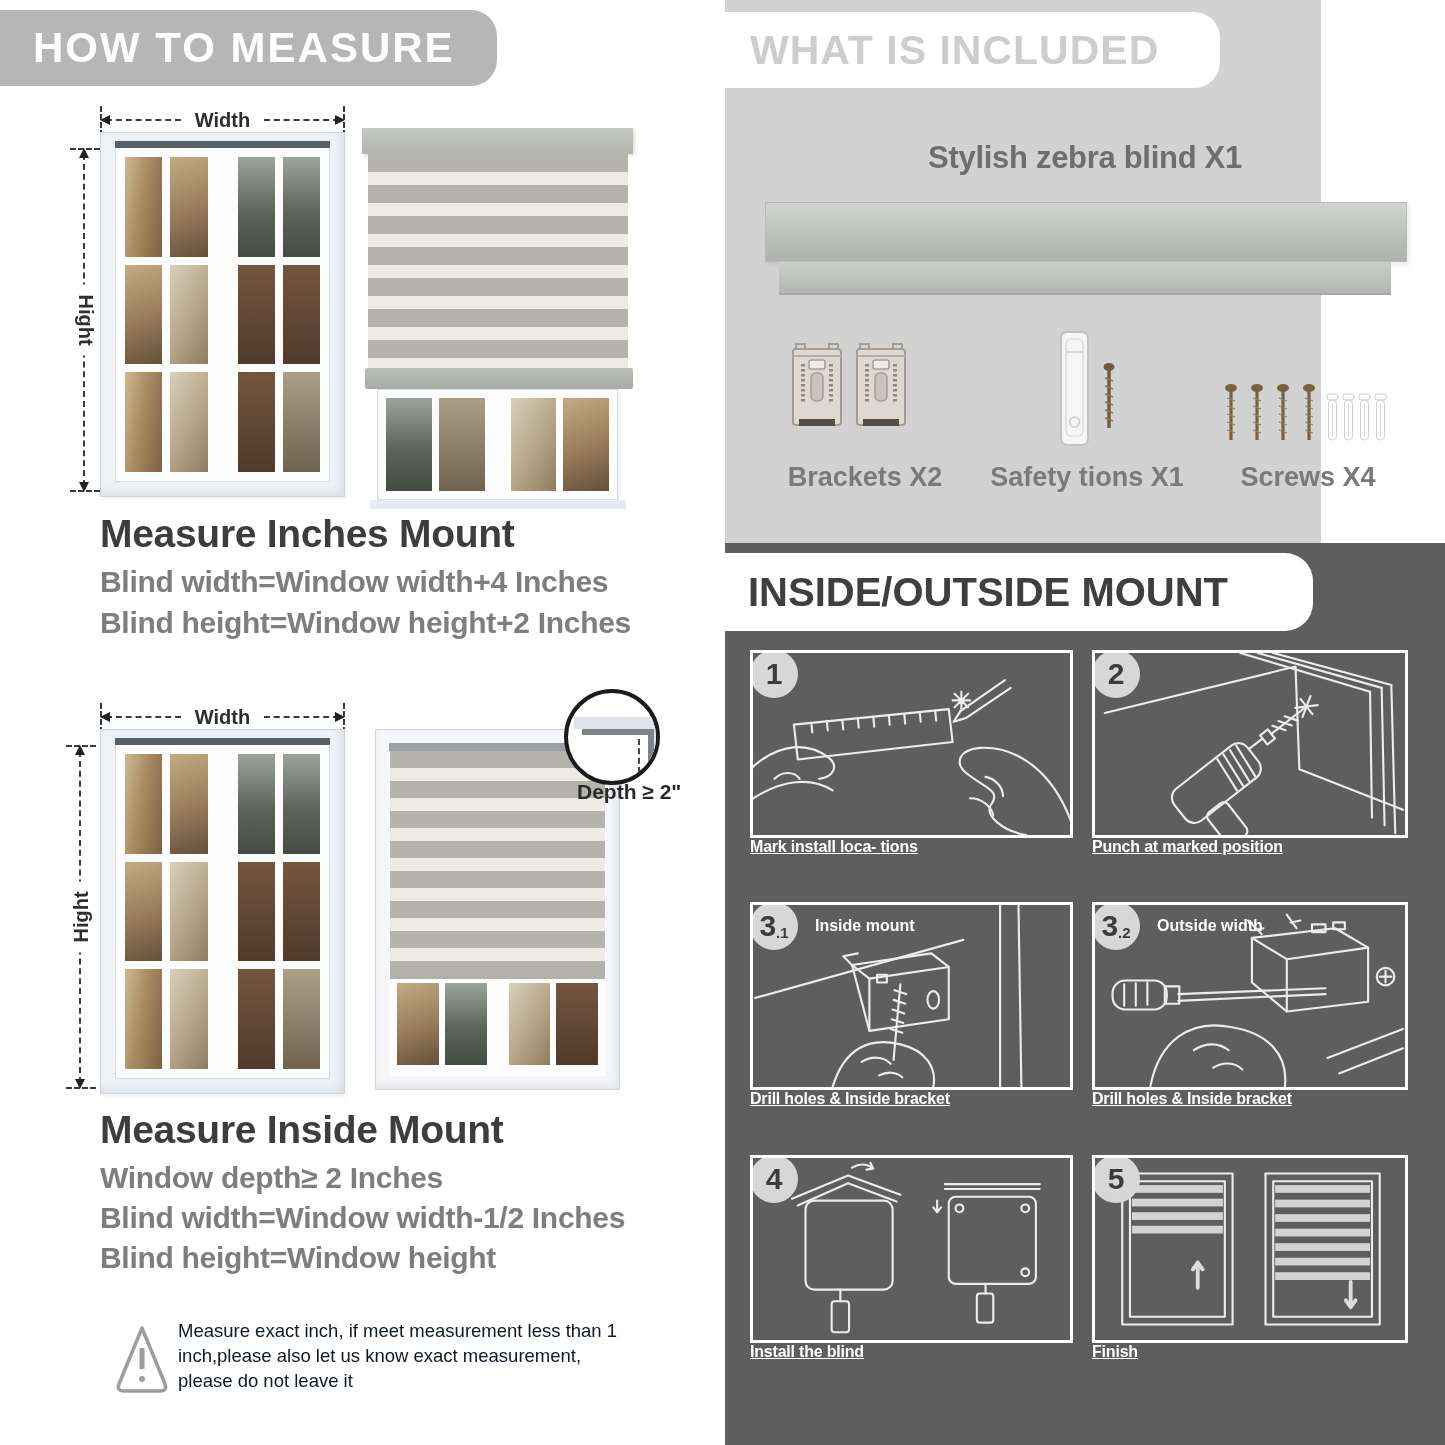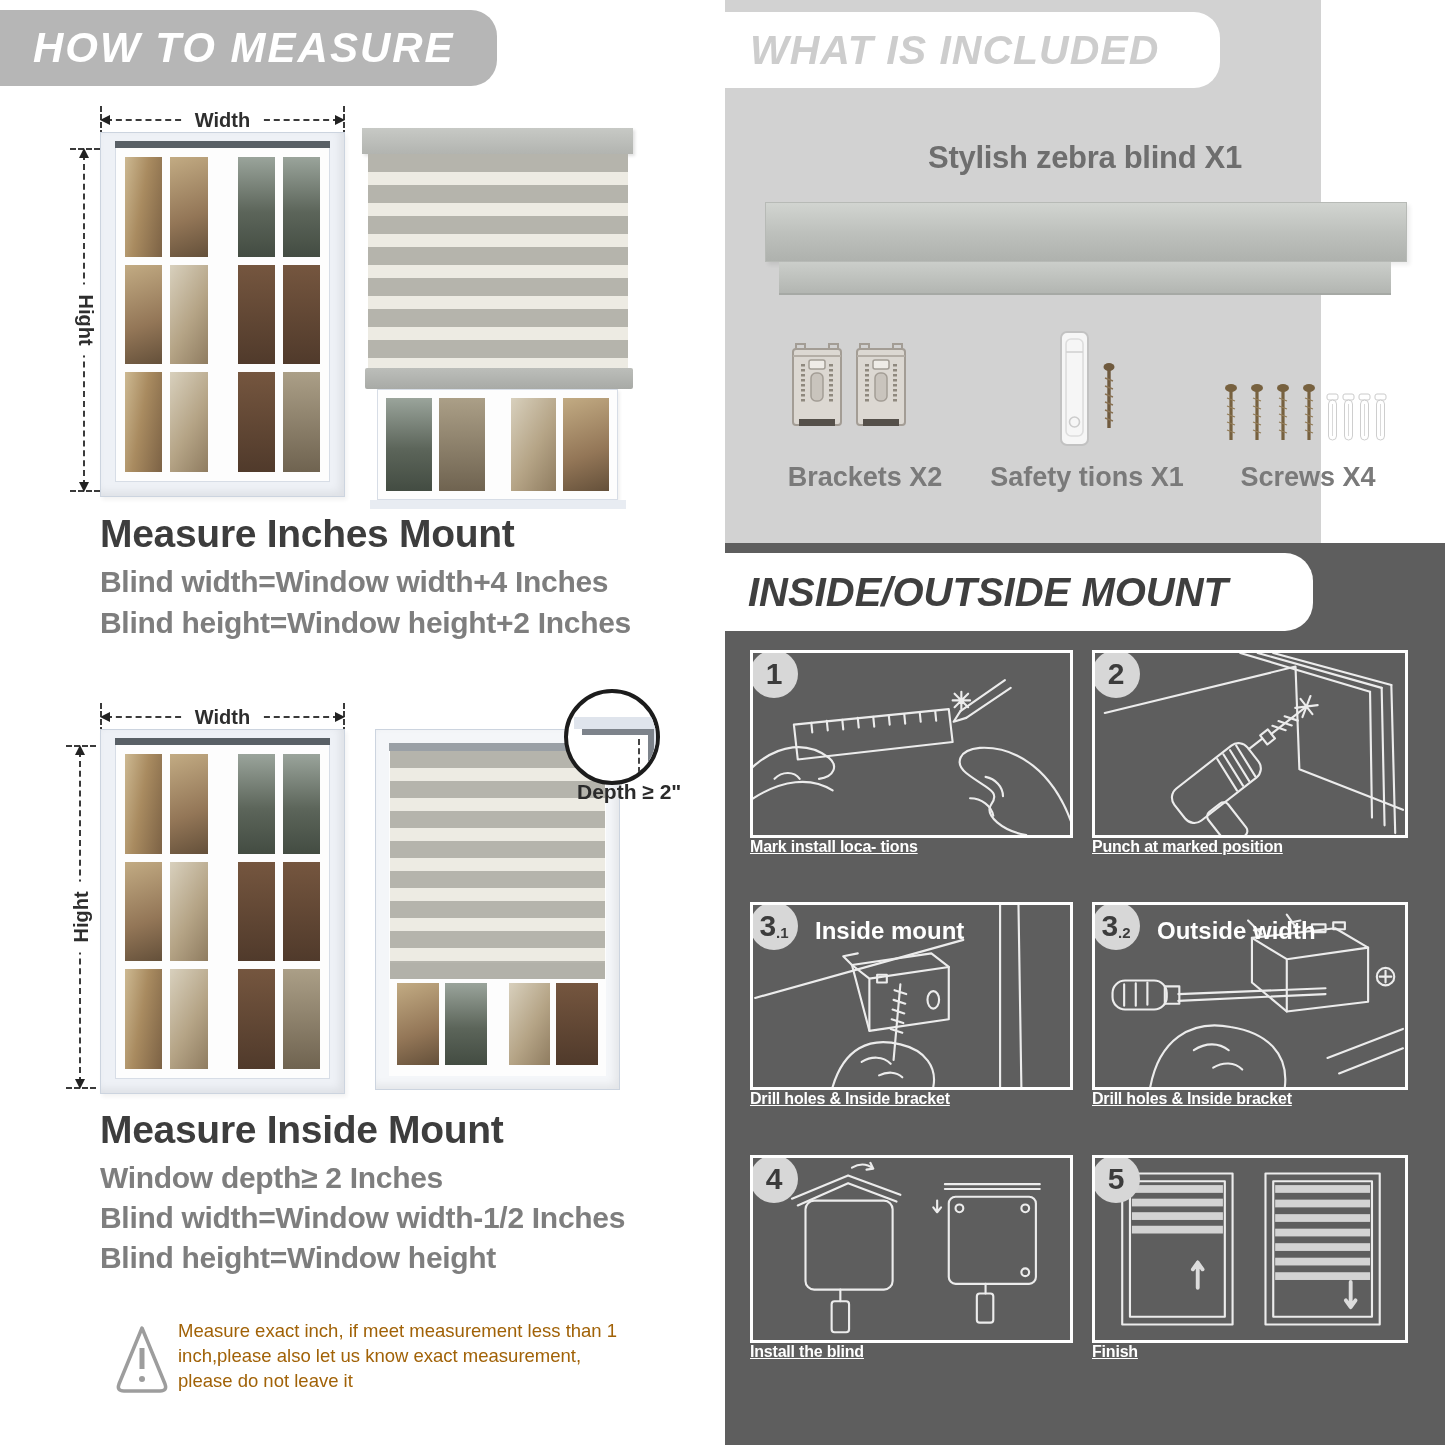"HOW TO MEASURE" .banner { font-style: italic -> none }
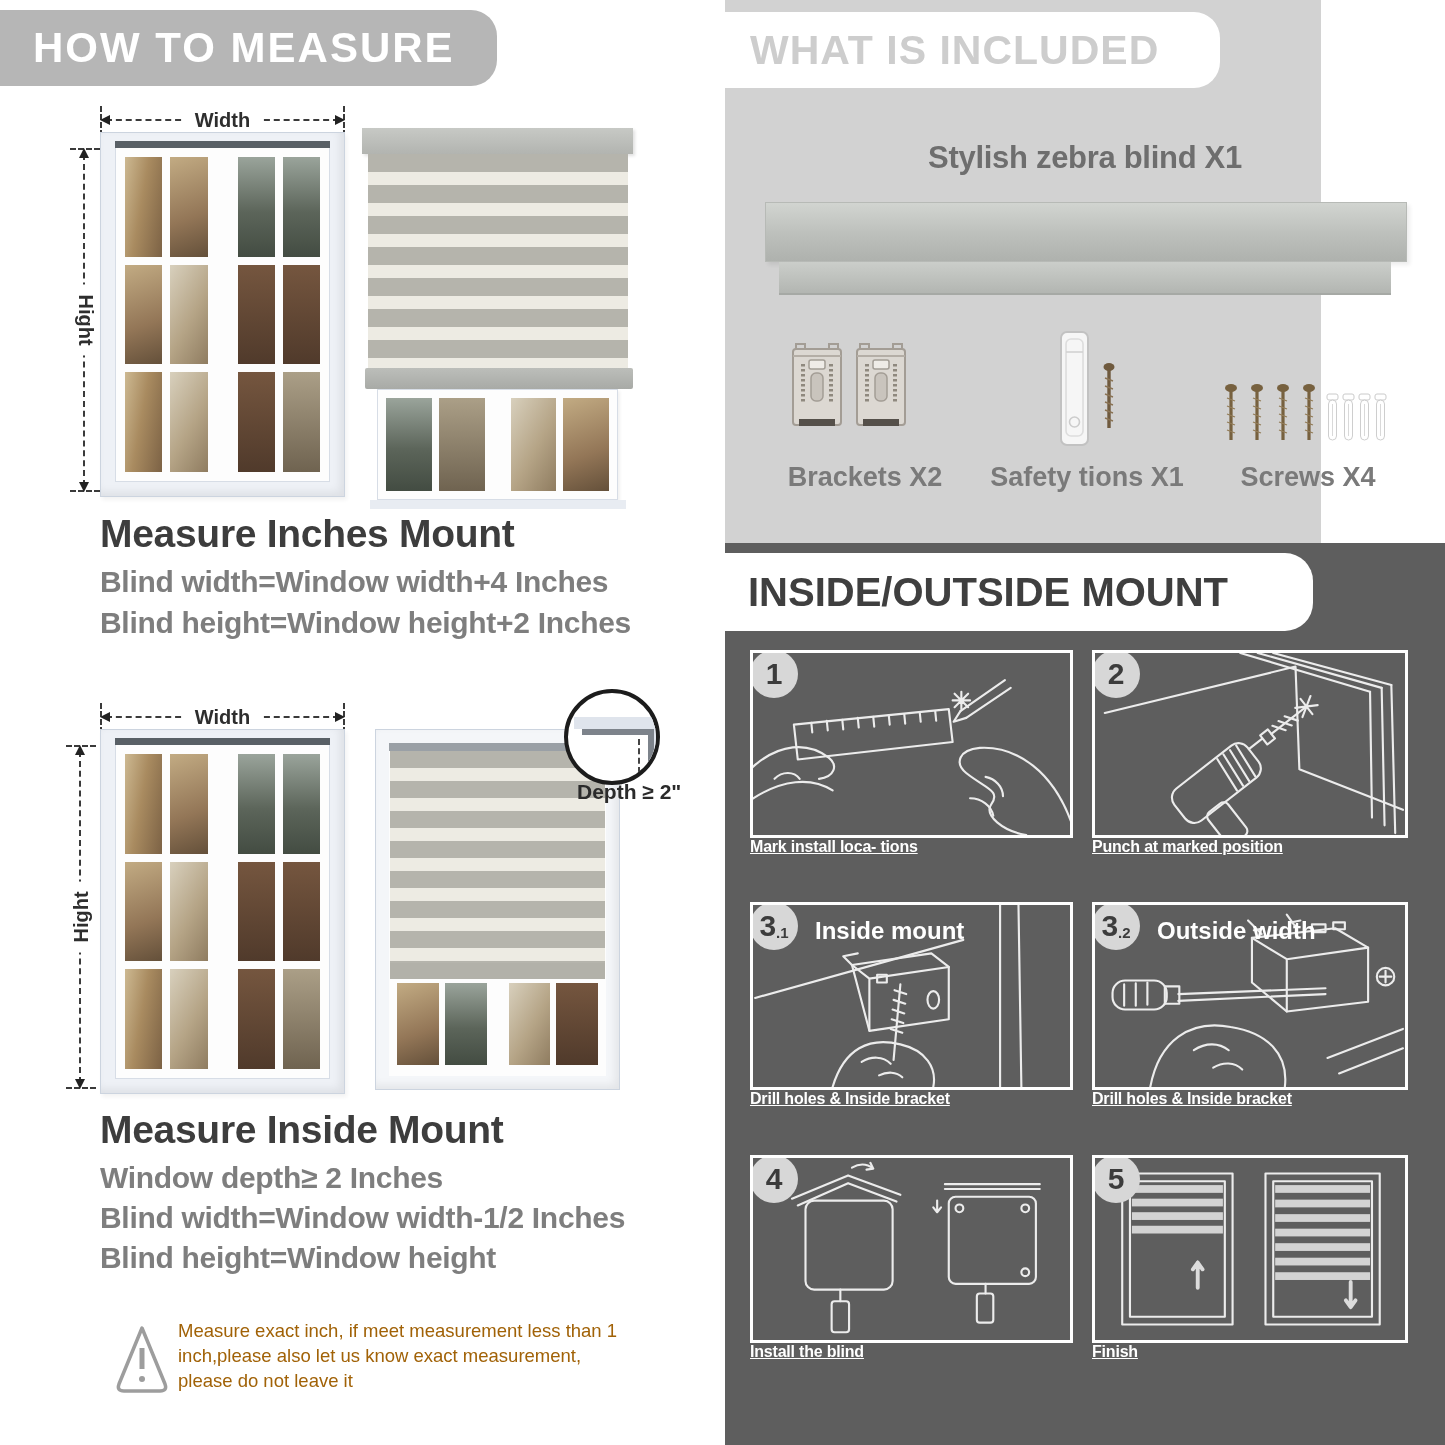"Inside mount" .panel-label { font-size: 24px -> 16px }
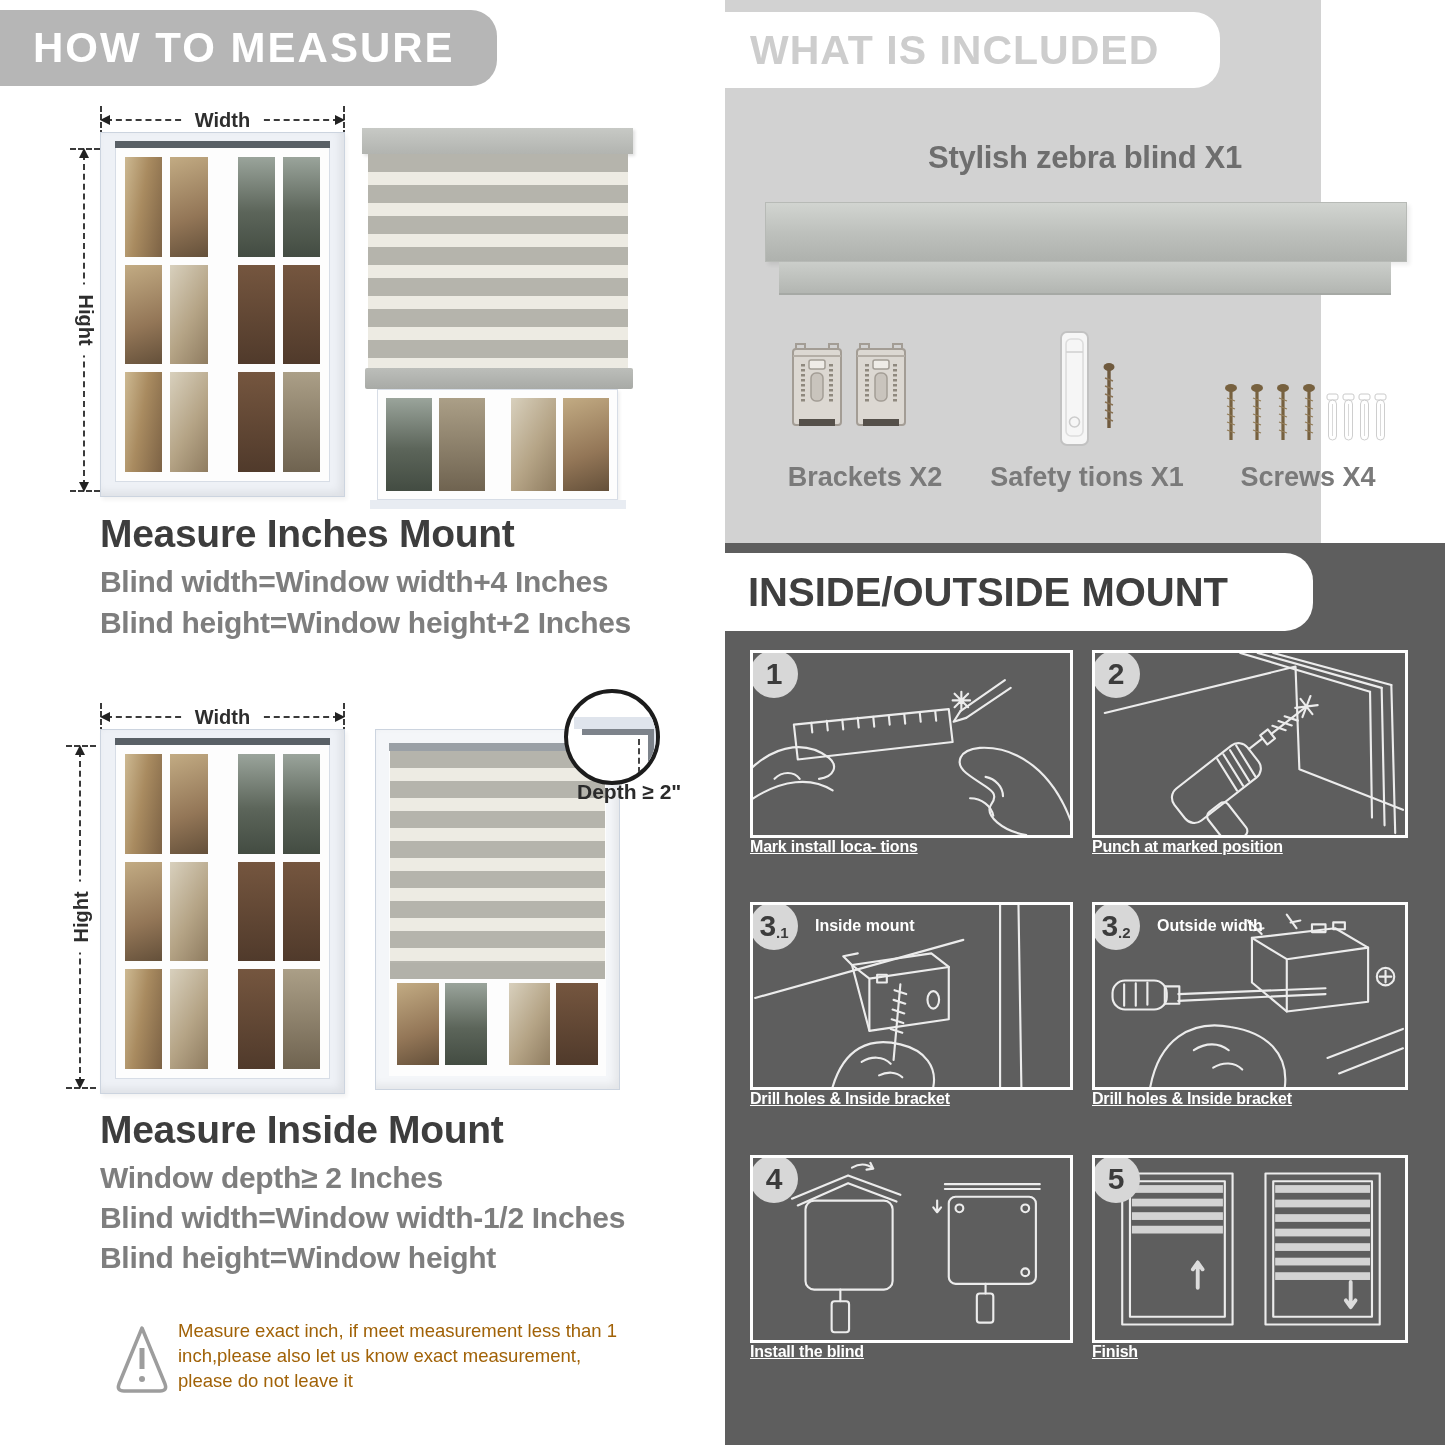"Measure exact inch, if meet" .note-text { color: #a16207 -> #0f172a }
